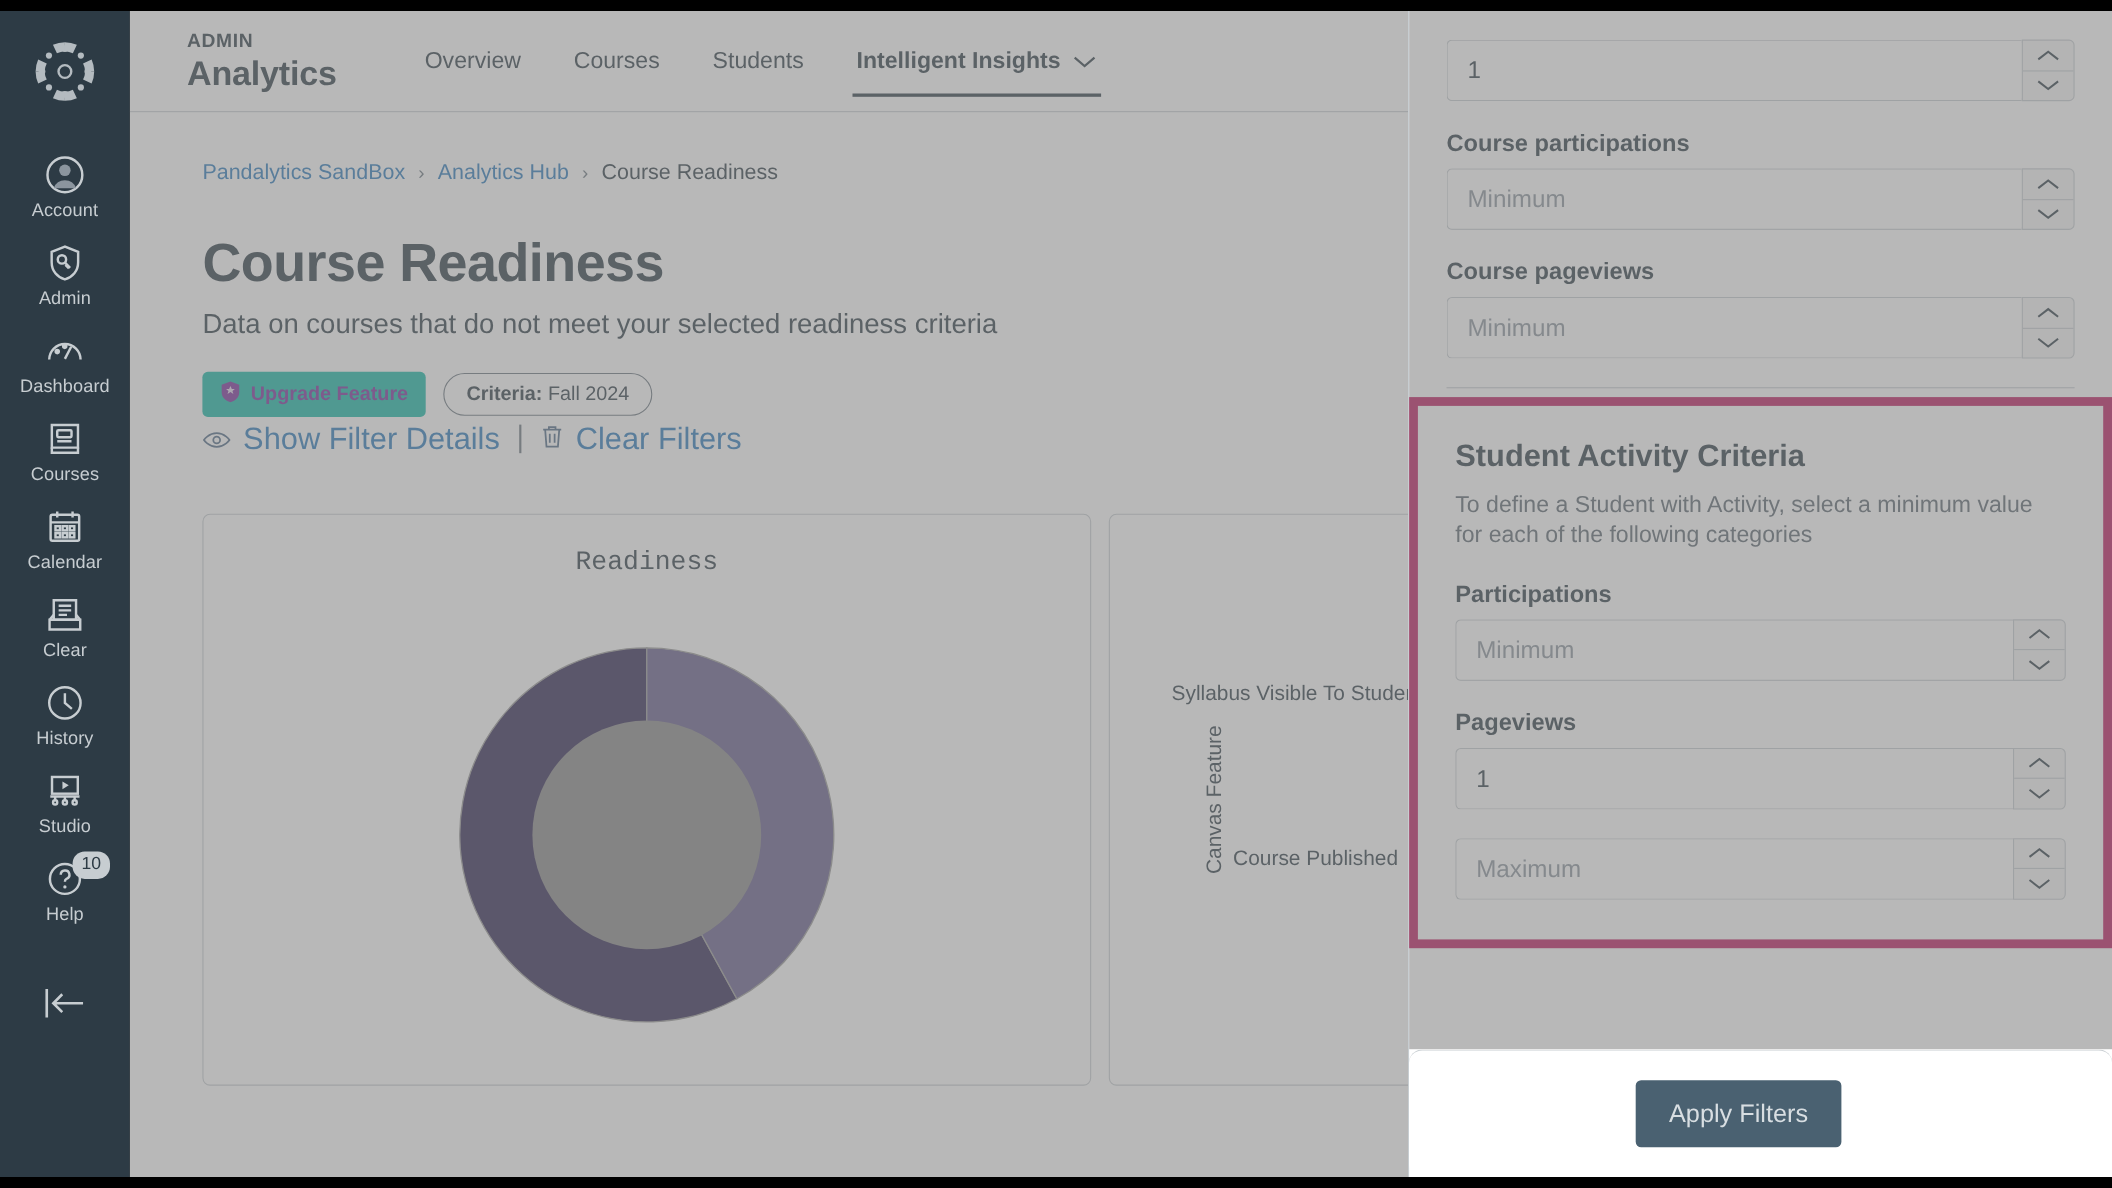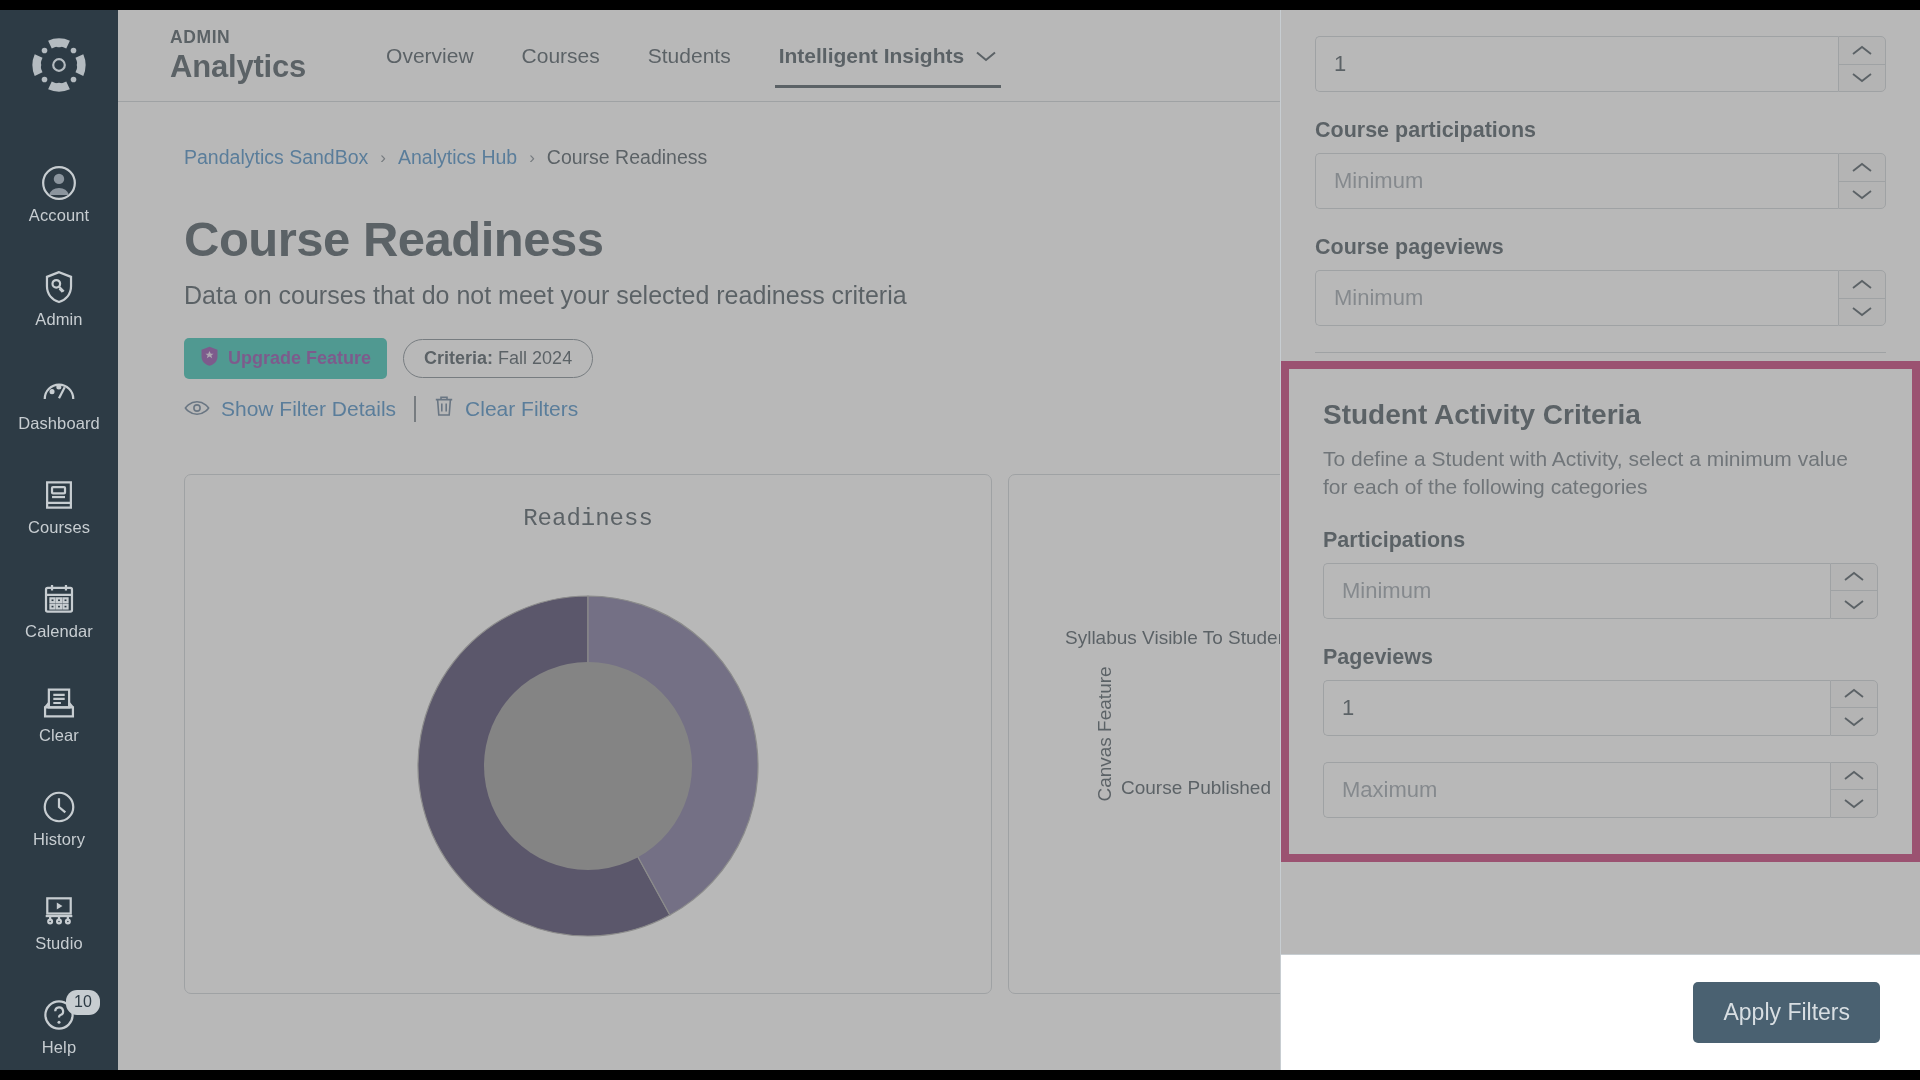"Account" #globalnav { gap: 24px -> none }
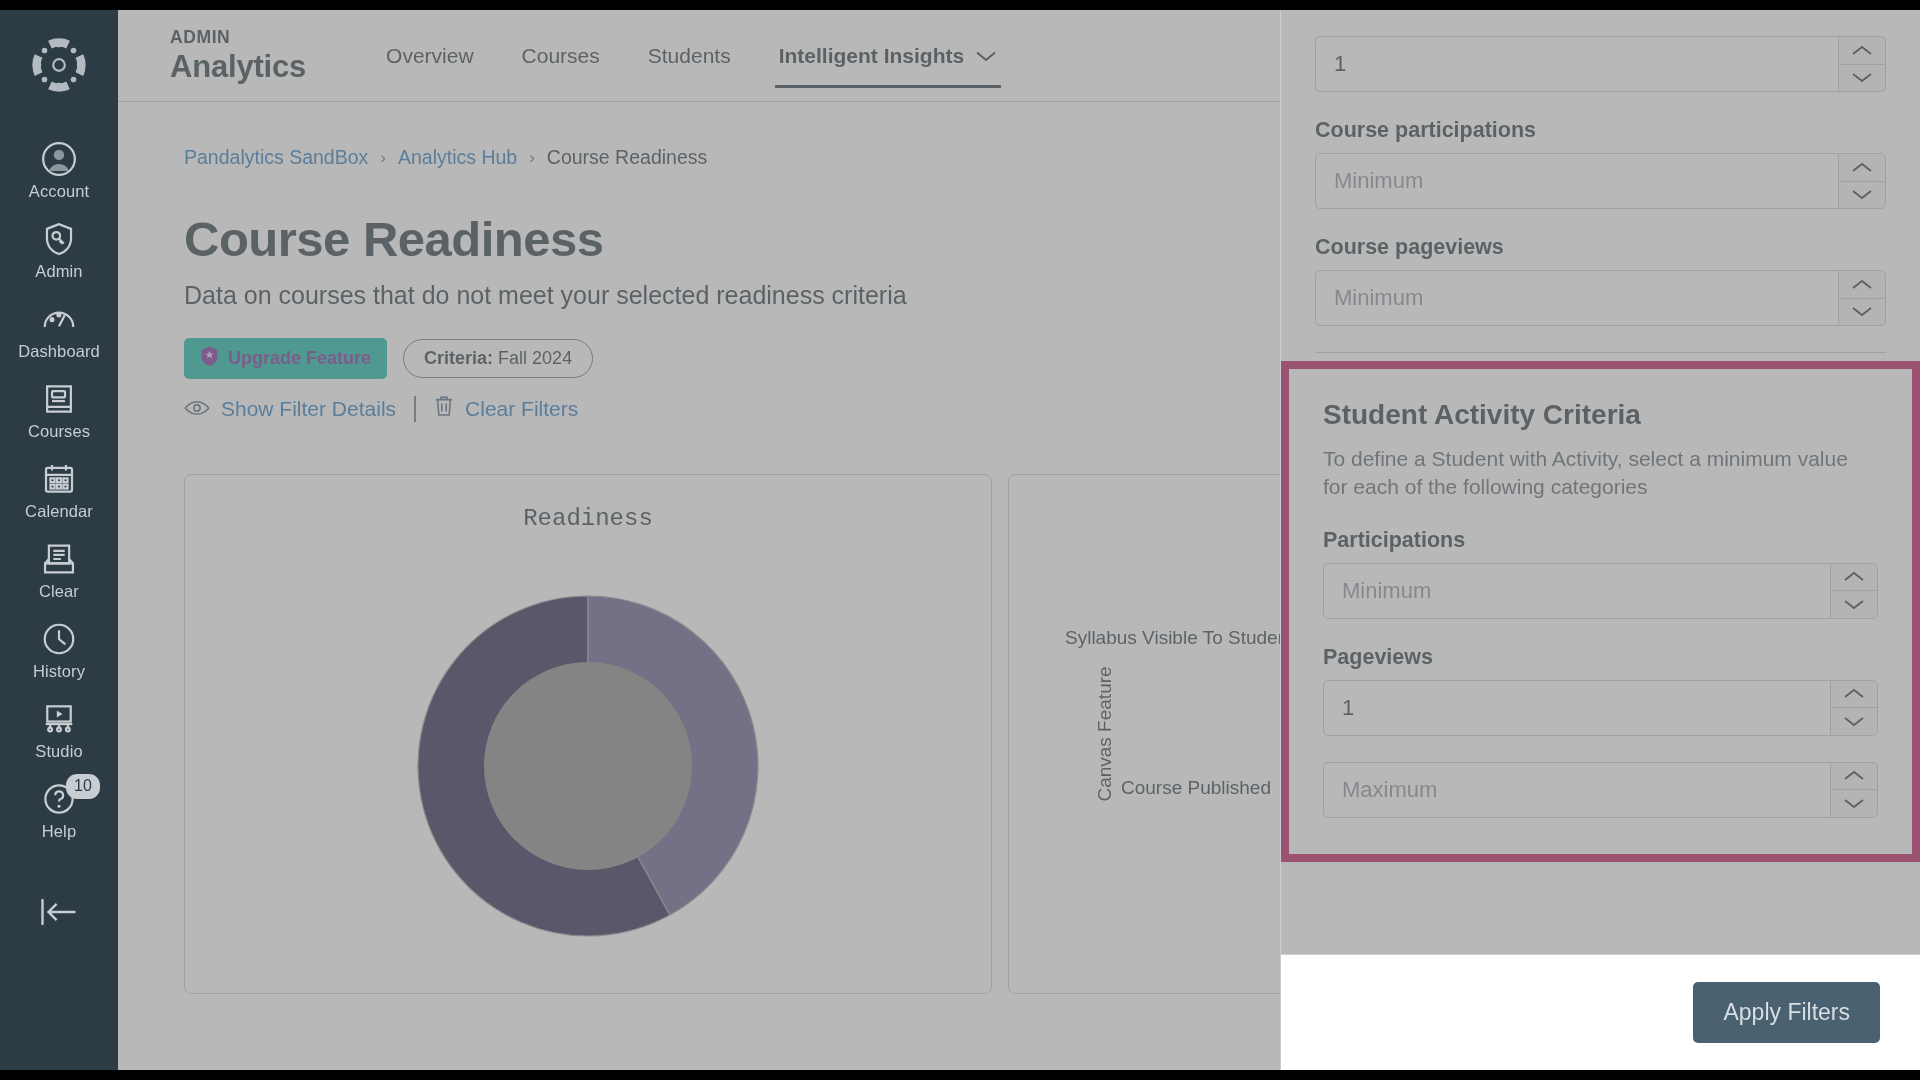"Show Filter Details" .linkrow { font-size: 21px -> 28px; margin-top: 16px -> 4px }
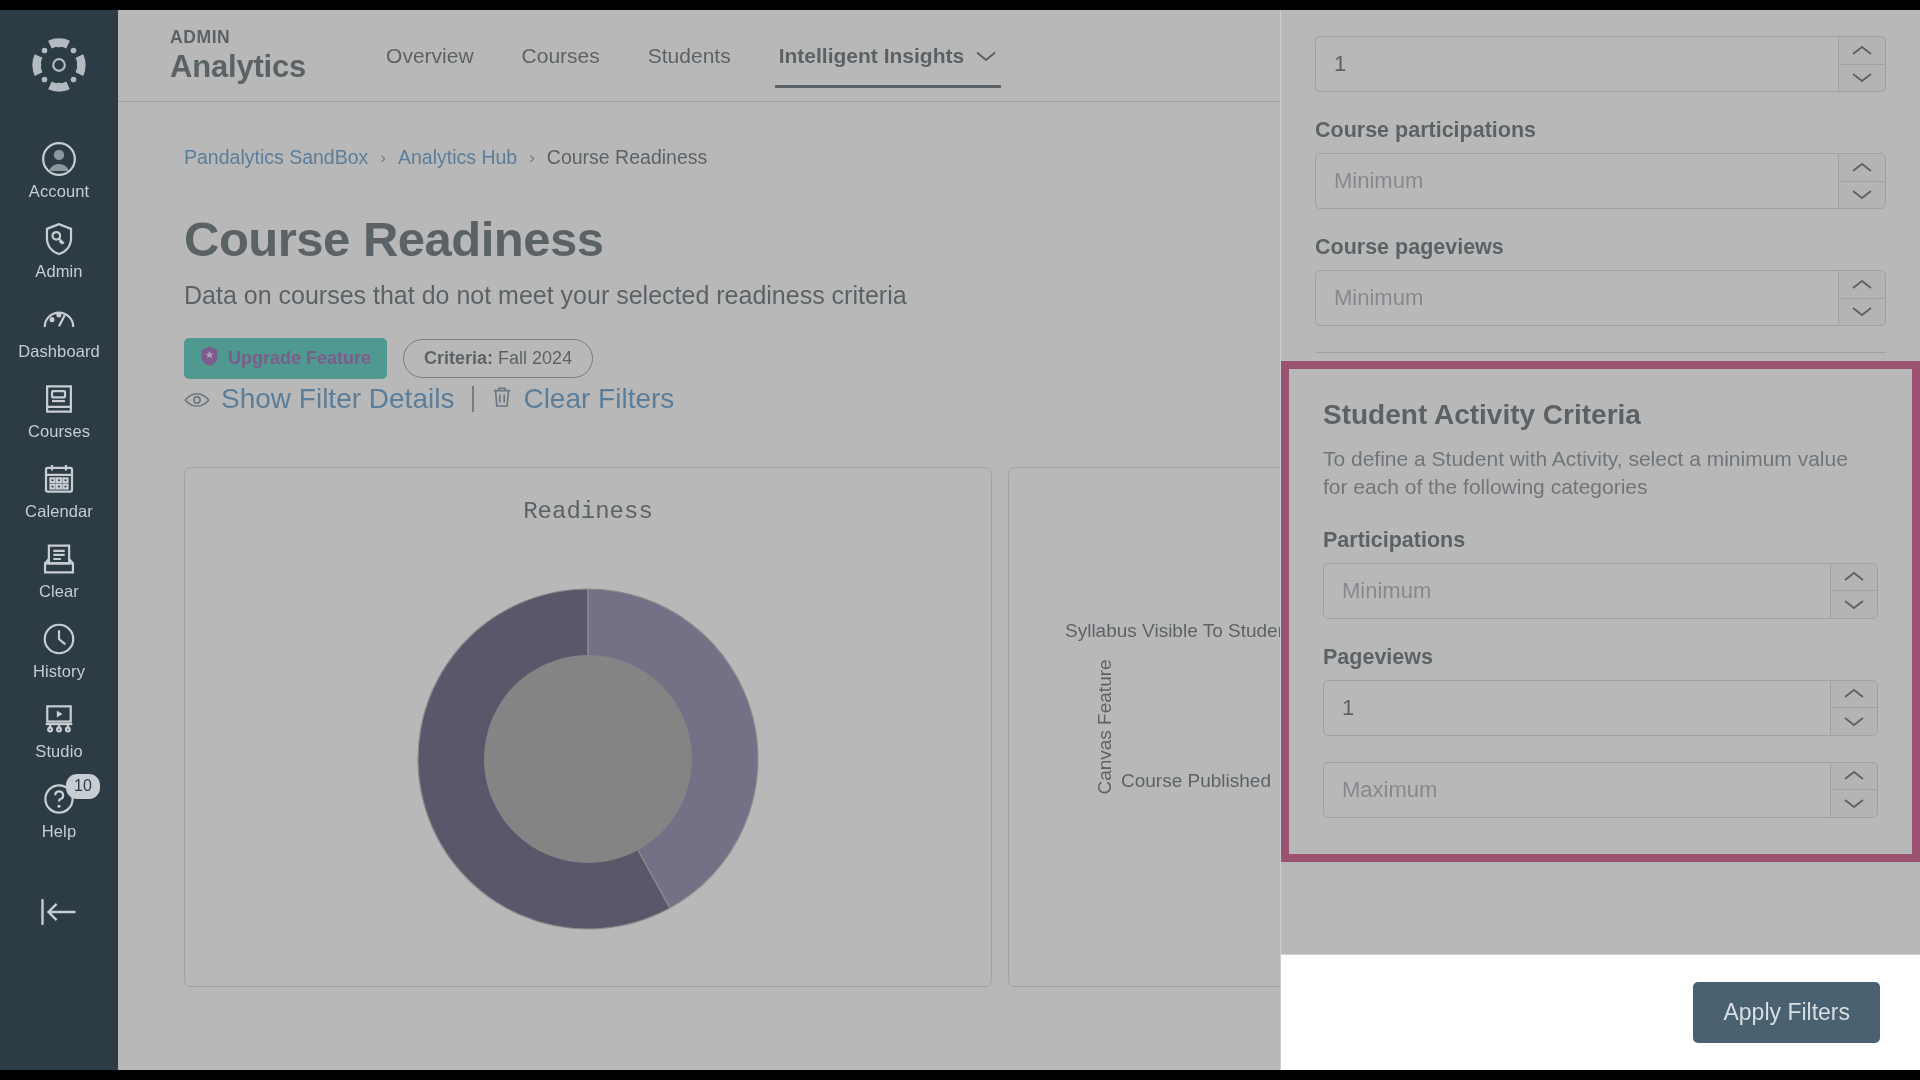"Apply Filters" #tray-footer { border-radius: none -> 12px; justify-content: flex-end -> center }
